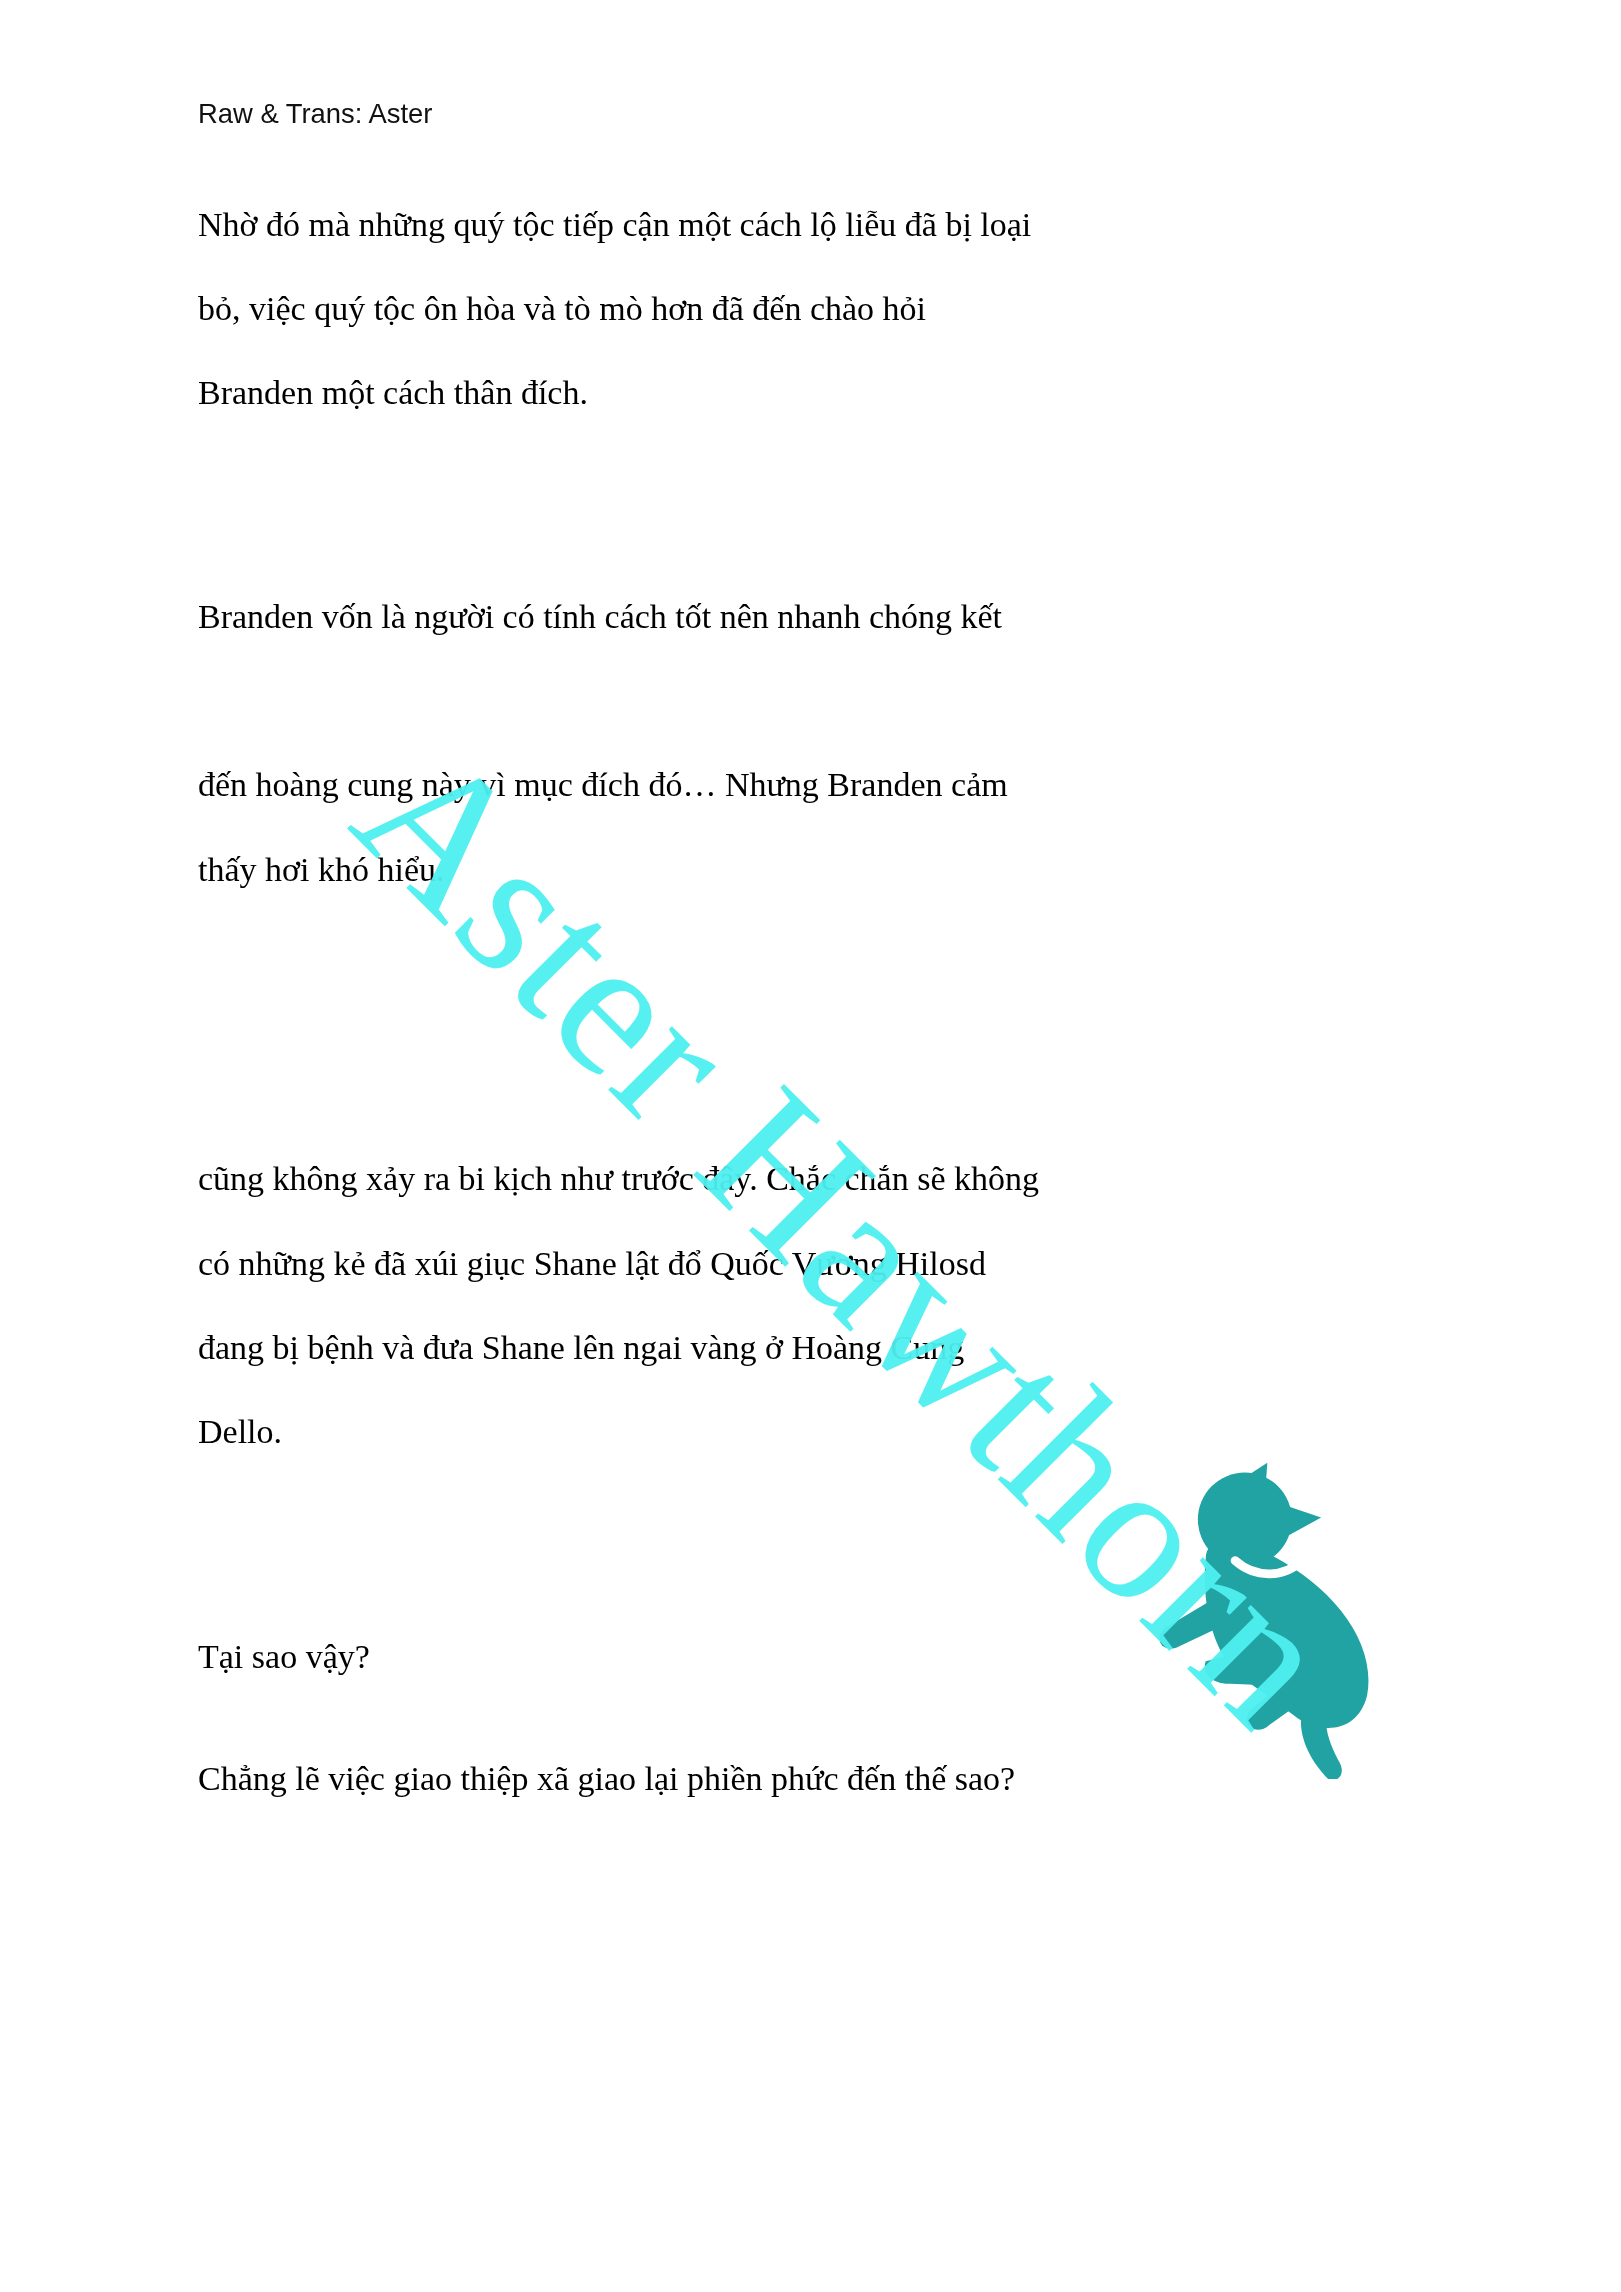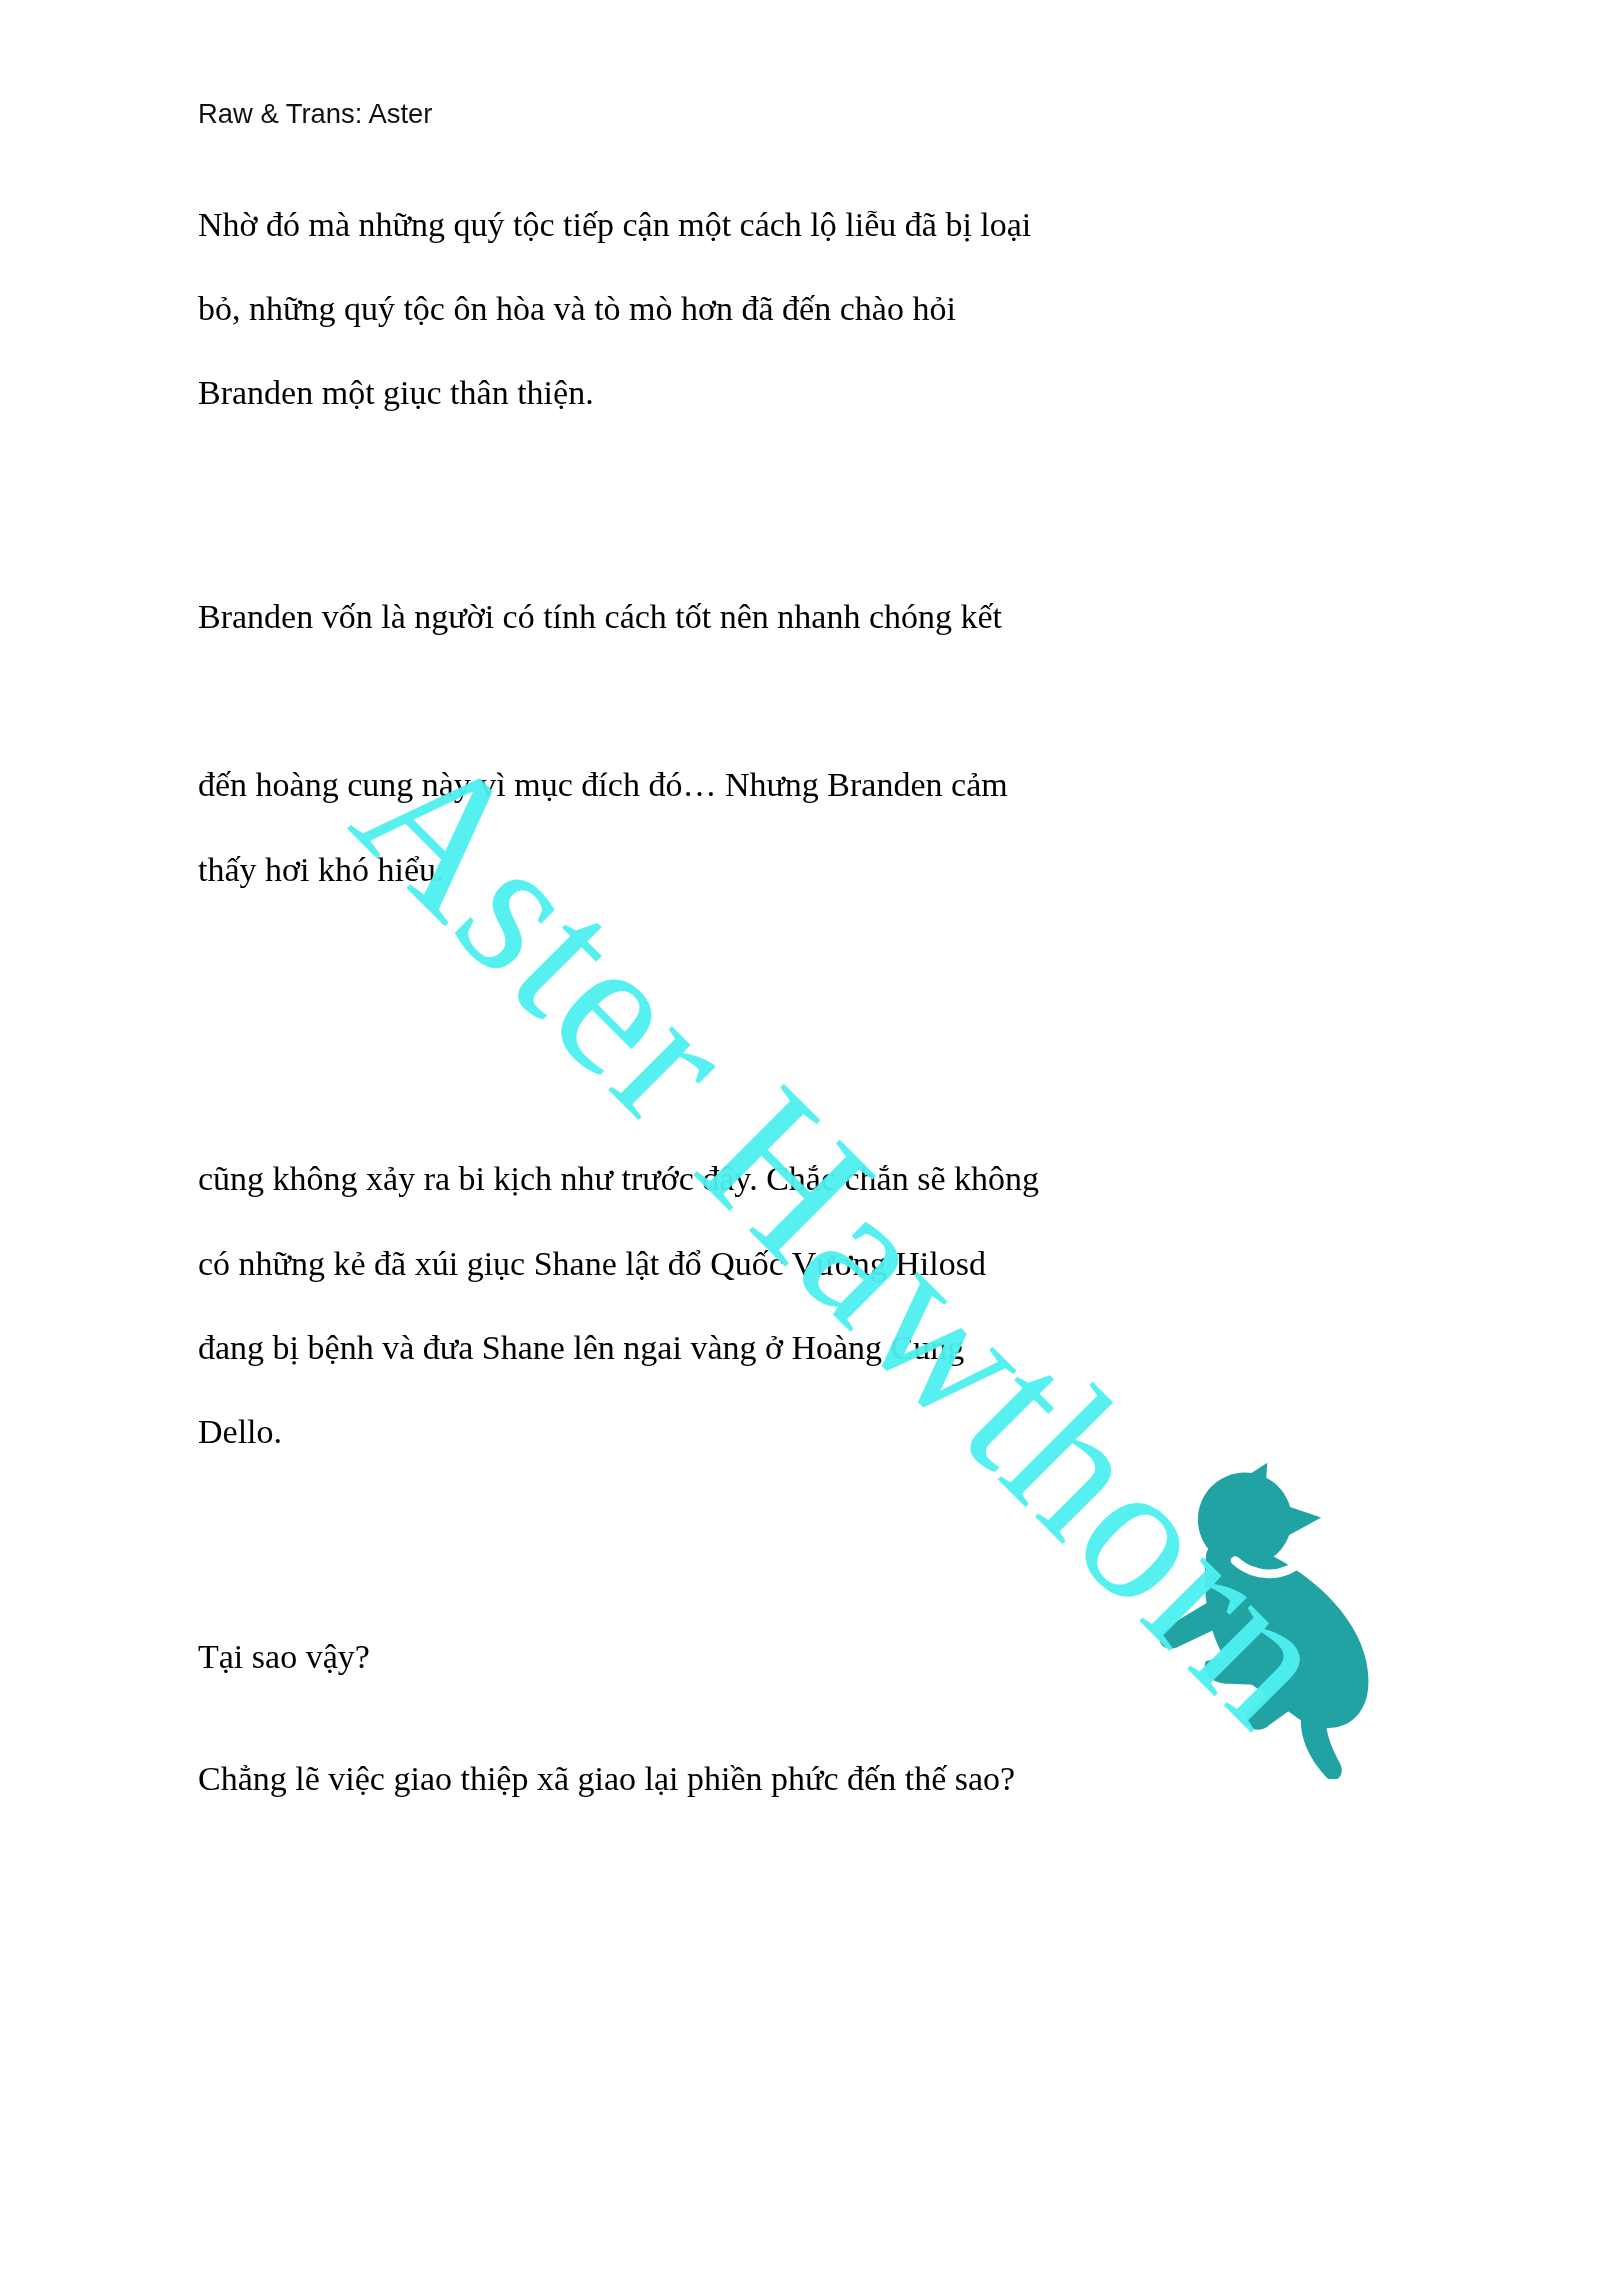"bỏ, những quý tộc ôn" div.line { text: những -> việc }
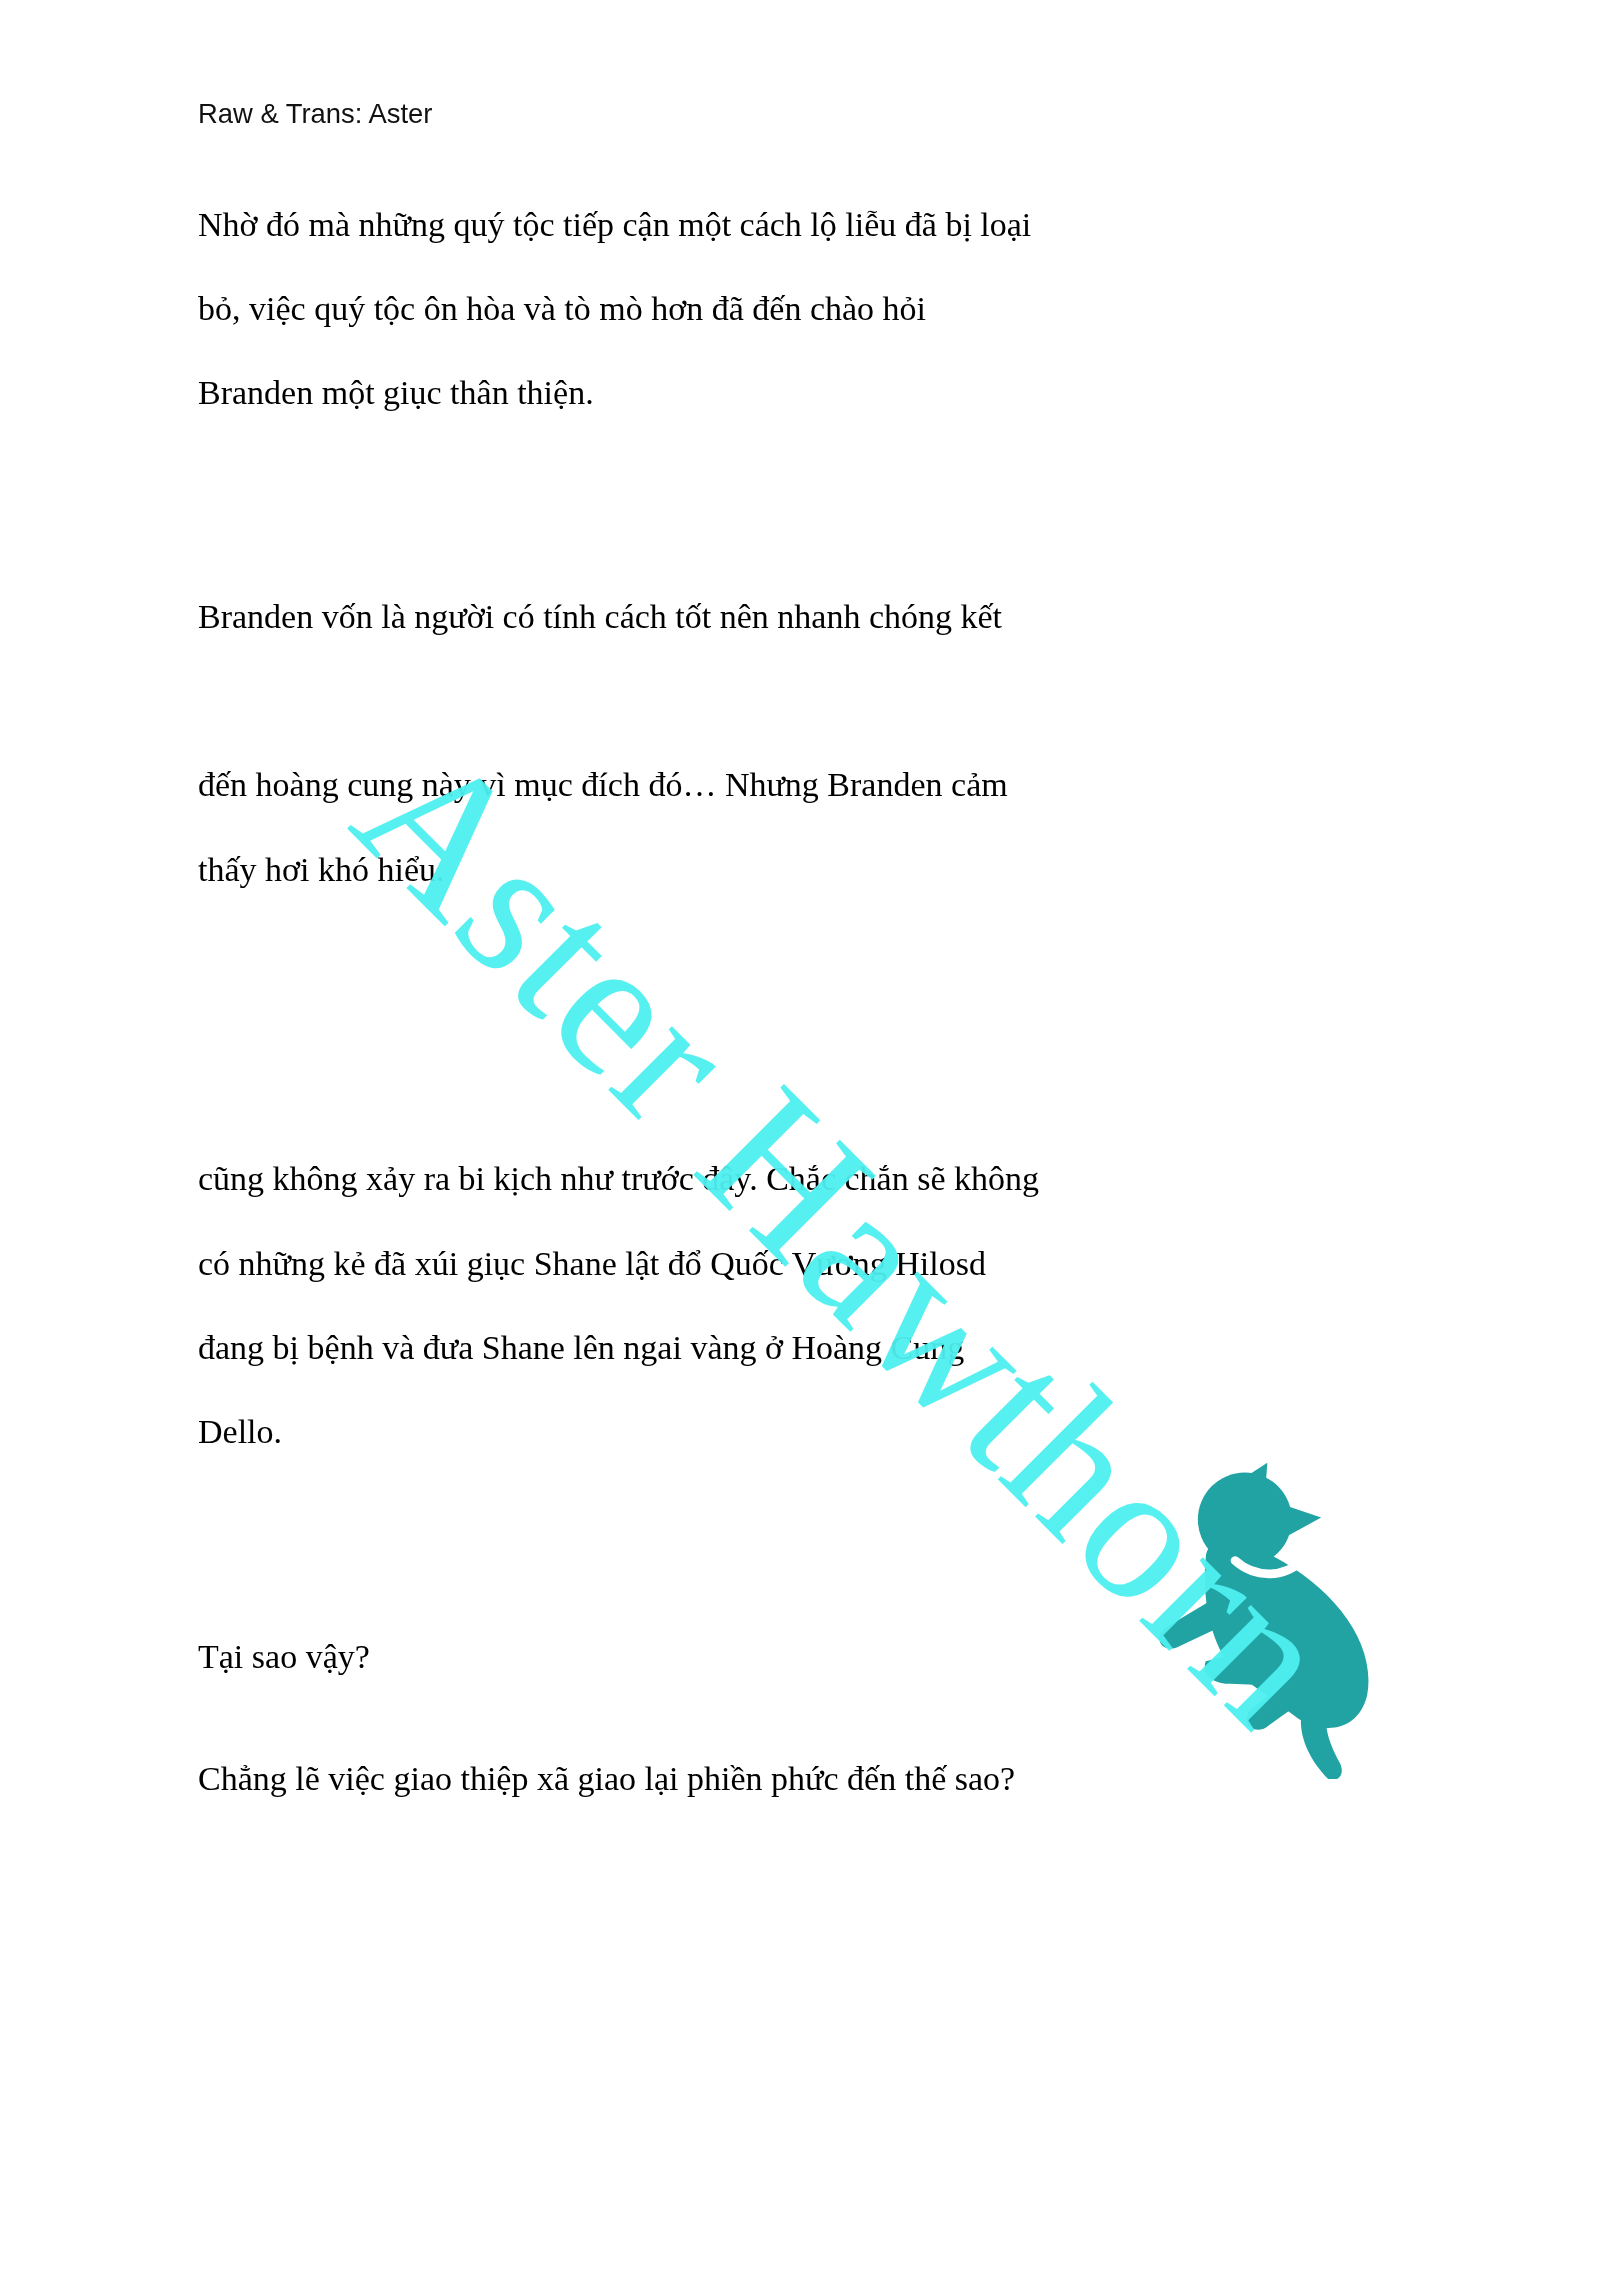"Branden một giục thân thiện." div.line { text: giục thân thiện -> cách thân đích }
